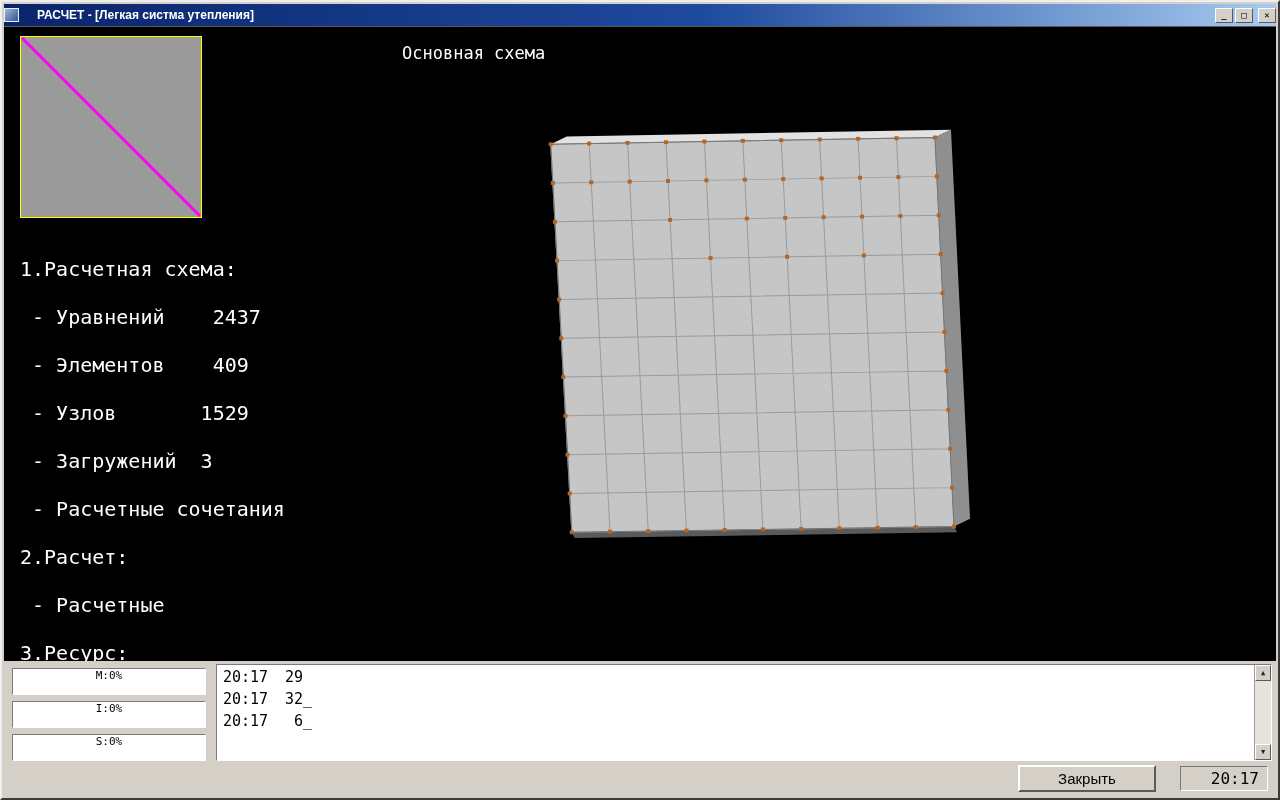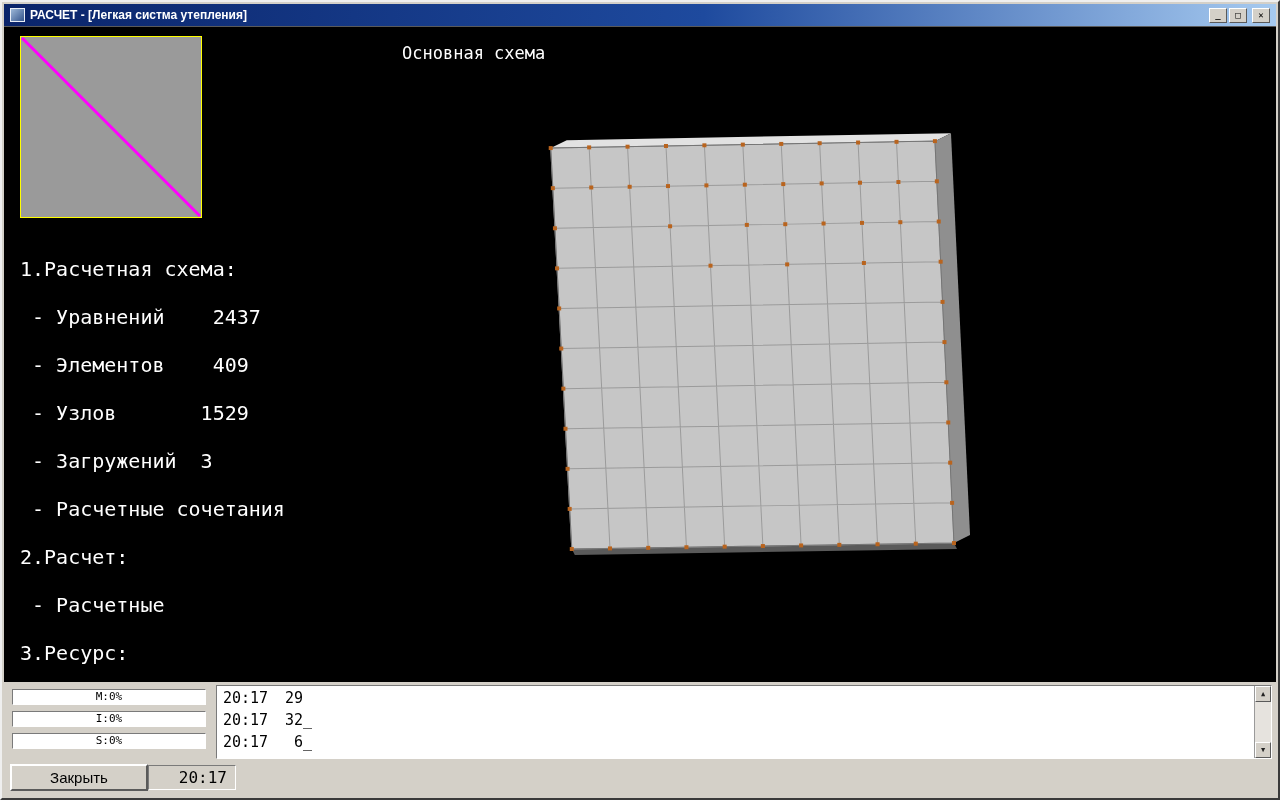"РАСЧЕТ - [Легкая систма утепления]" .titlebar { gap: 5px -> 18px; padding: 0 6px -> 0 0 }
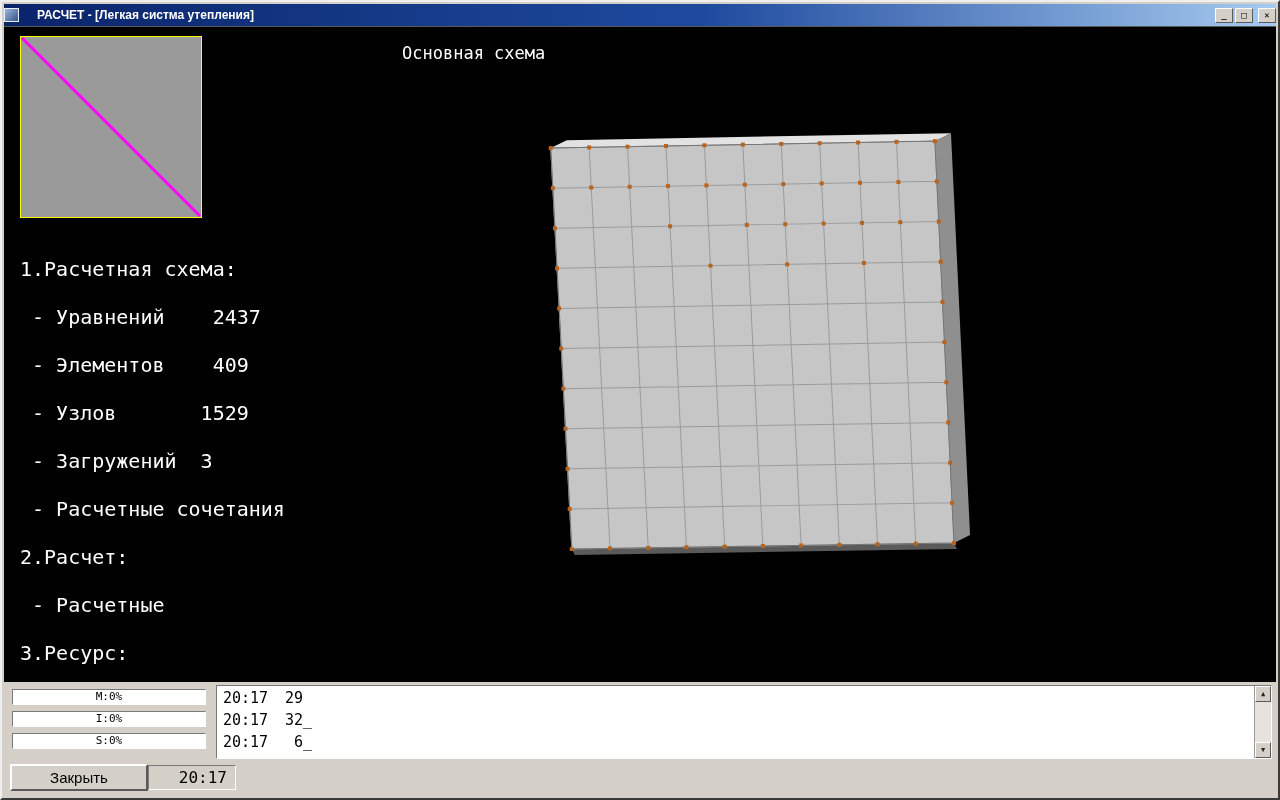"M:0%" .pbar { height: 16px -> 27px }
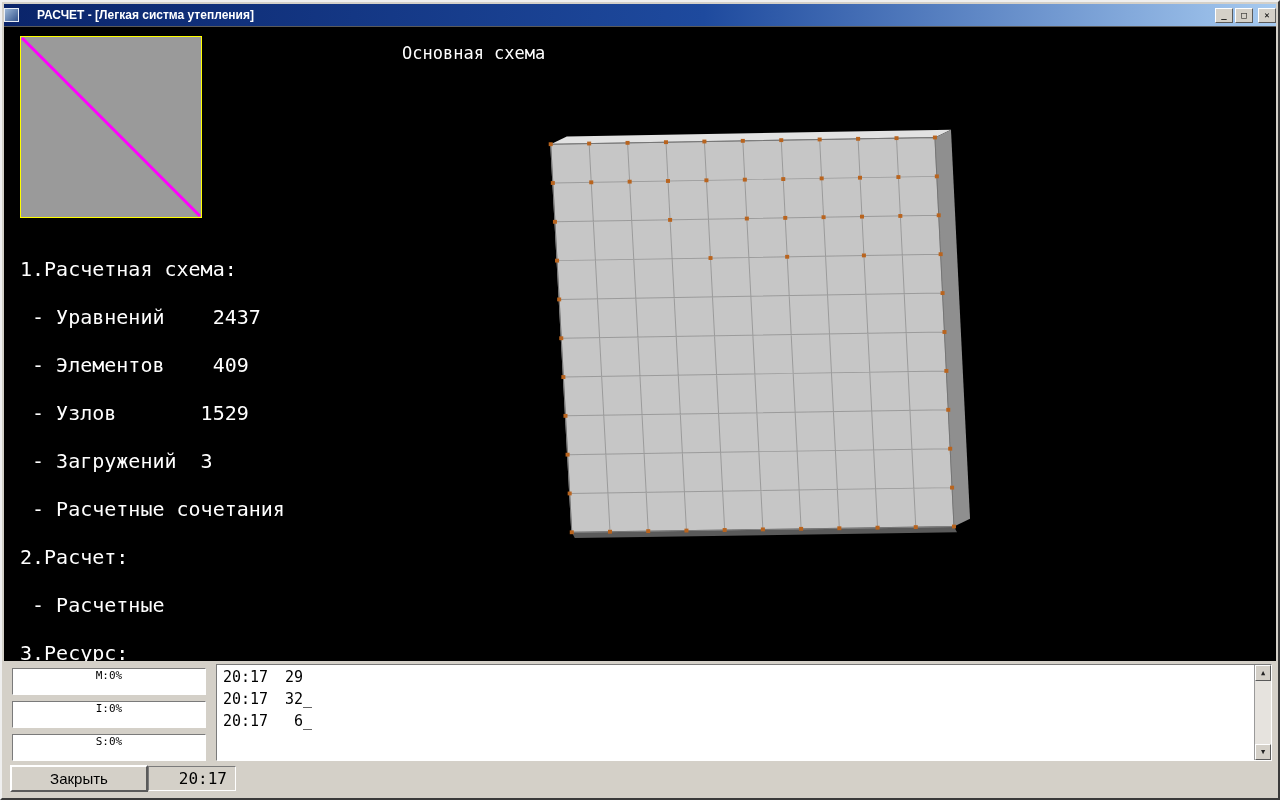"Закрыть" .footer-row { gap: none -> 24px; justify-content: flex-start -> flex-end }
